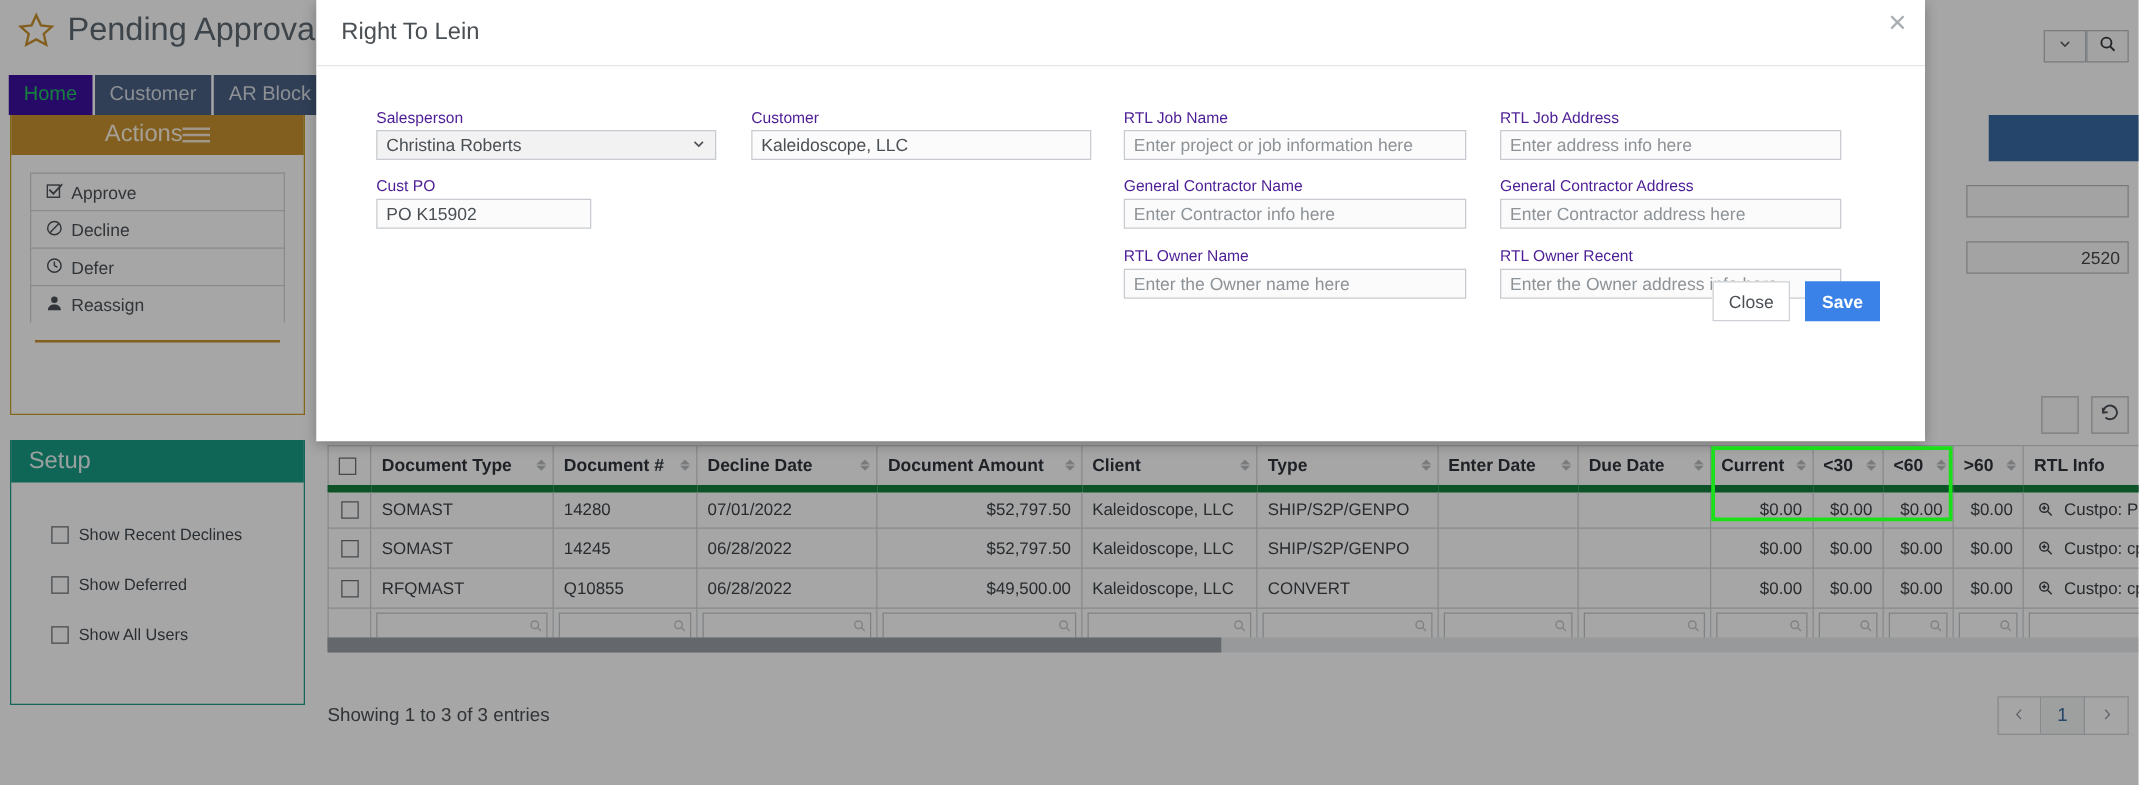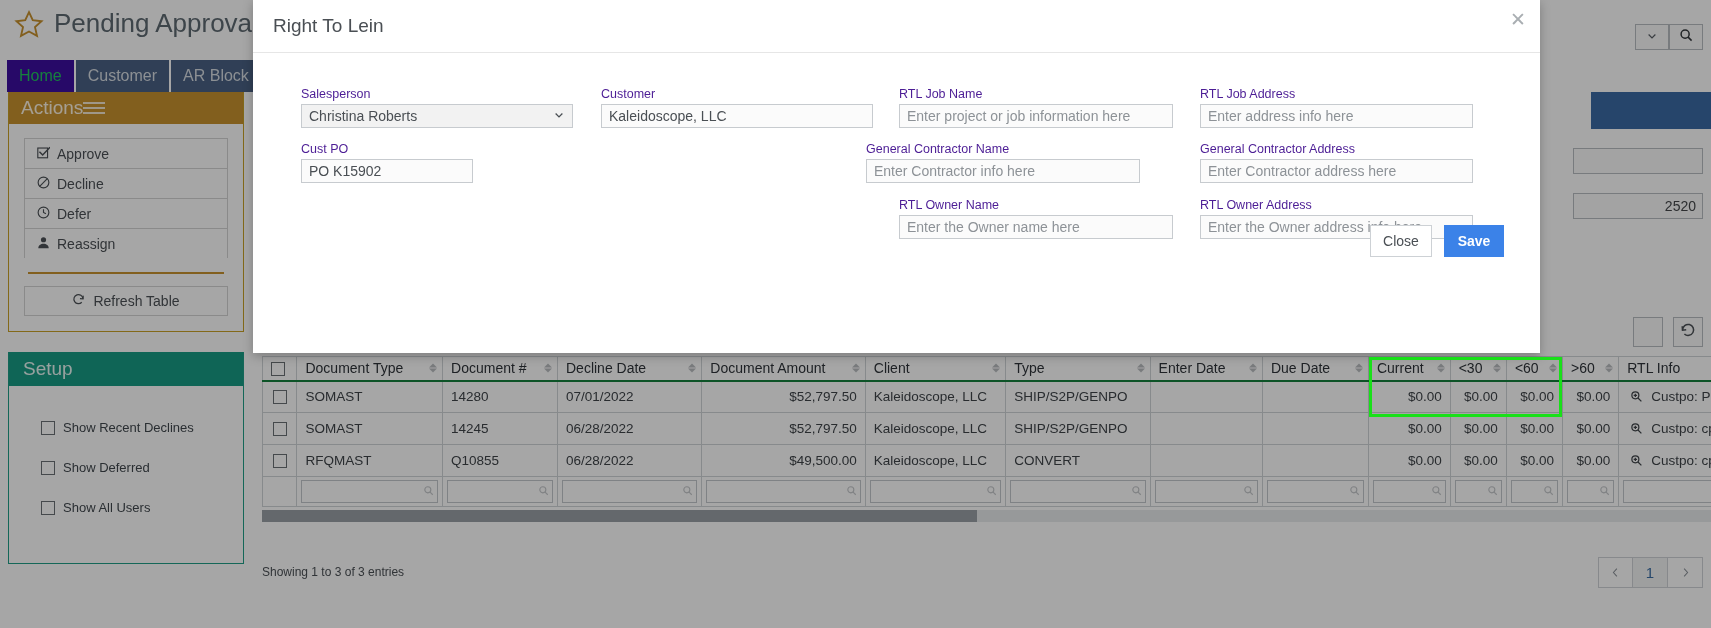"Actions" .actions-head { justify-content: flex-start -> center }
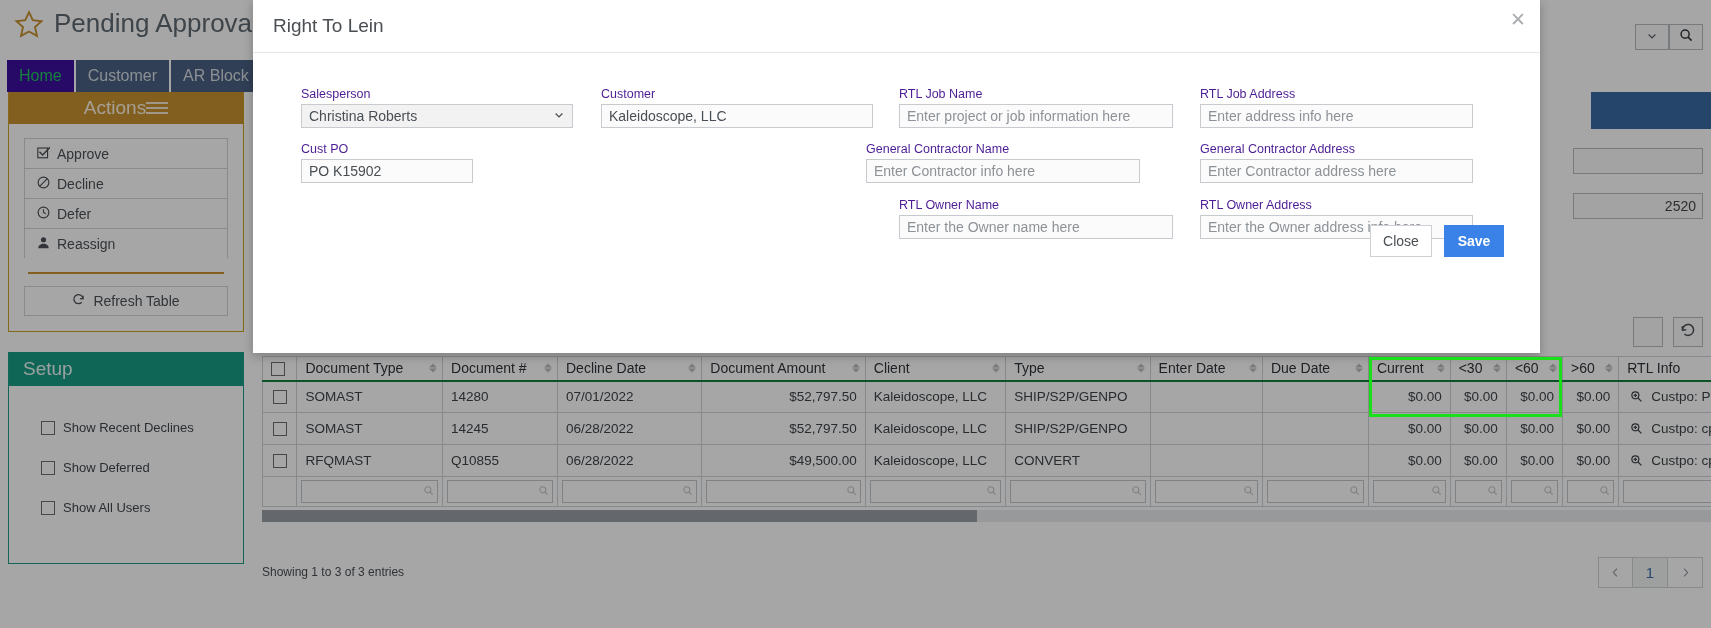"General Contractor Name" div.fgroup { left: 613px -> 646px }
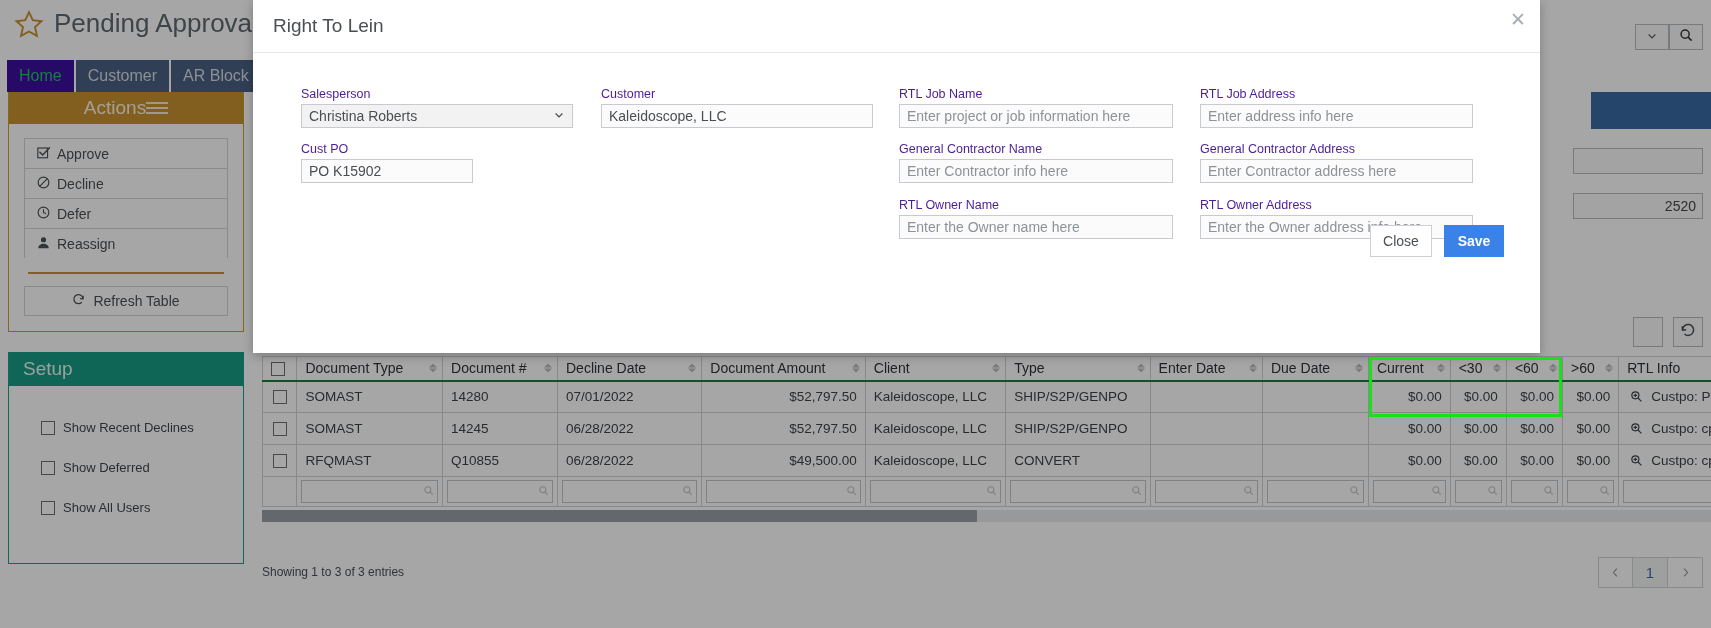"RTL Owner Address" span.flabel { text: Address -> Recent }
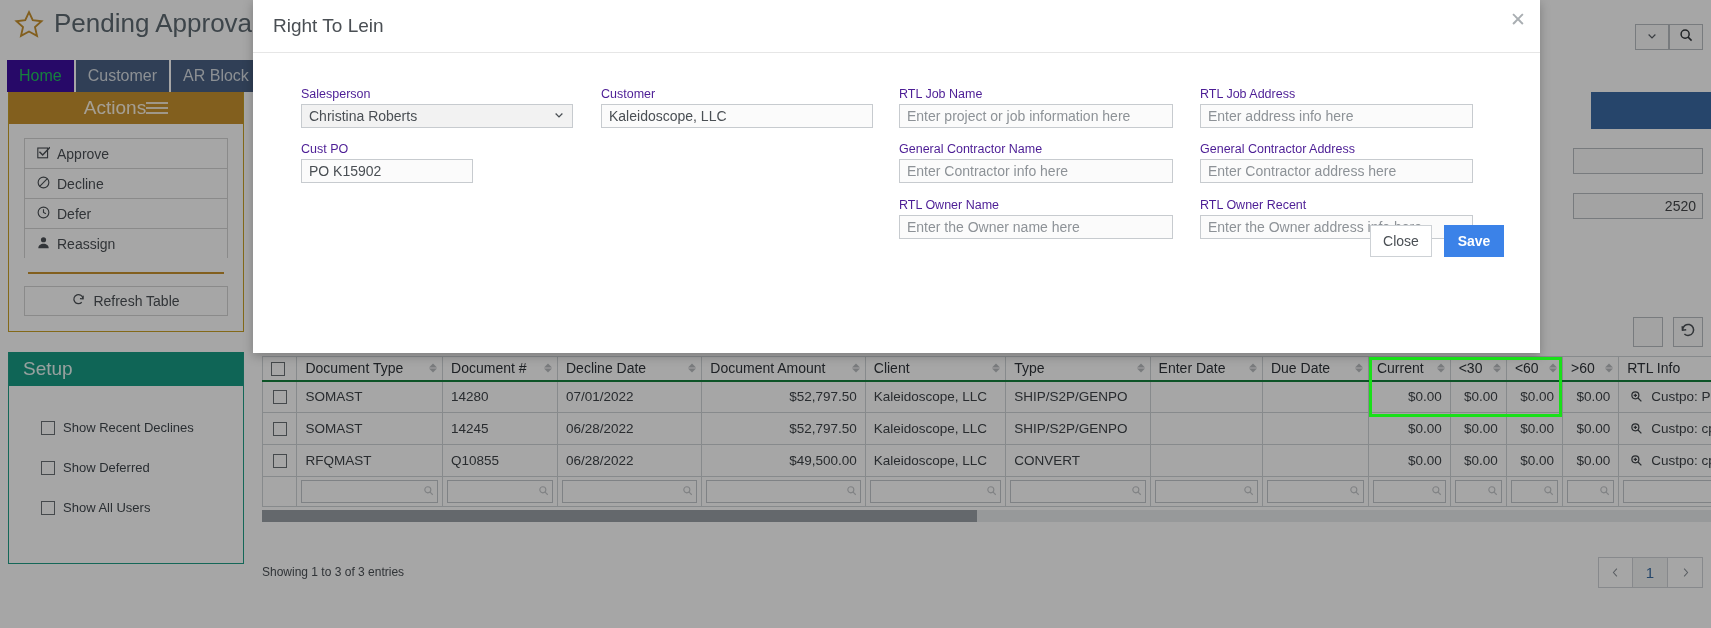"Refresh Table" div.refresh-btn { html: <div> <span> <svg> <path></path> <polyline></polyline> </svg> </span> <span>Refresh Table</span> </div> -> none }
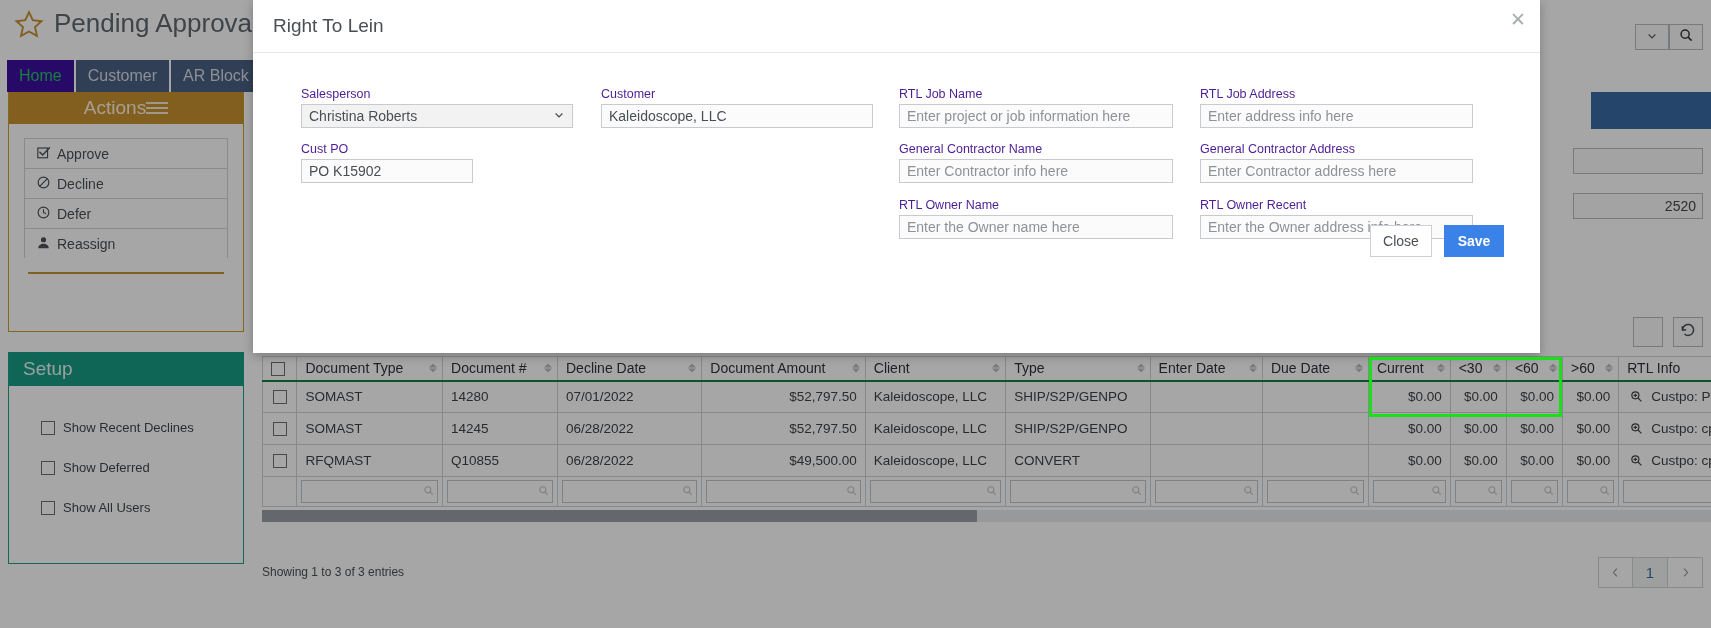"Document Type" table.dt thead th { border-bottom: 2px solid #15803d -> 6px solid #15803d; font-weight: normal -> bold; height: 24px -> 34px }
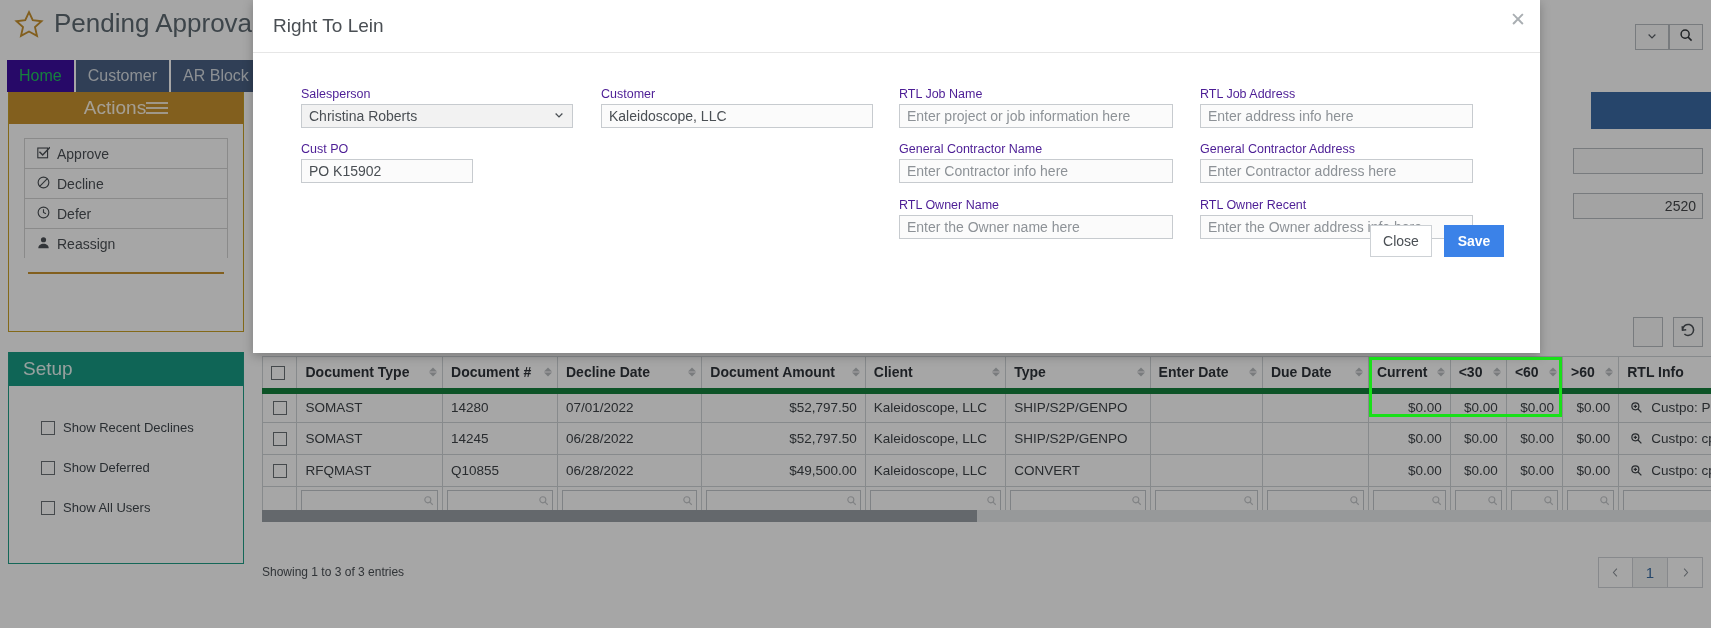"Showing 1 to 3 of" .showing { font-size: 12px -> 15px }
